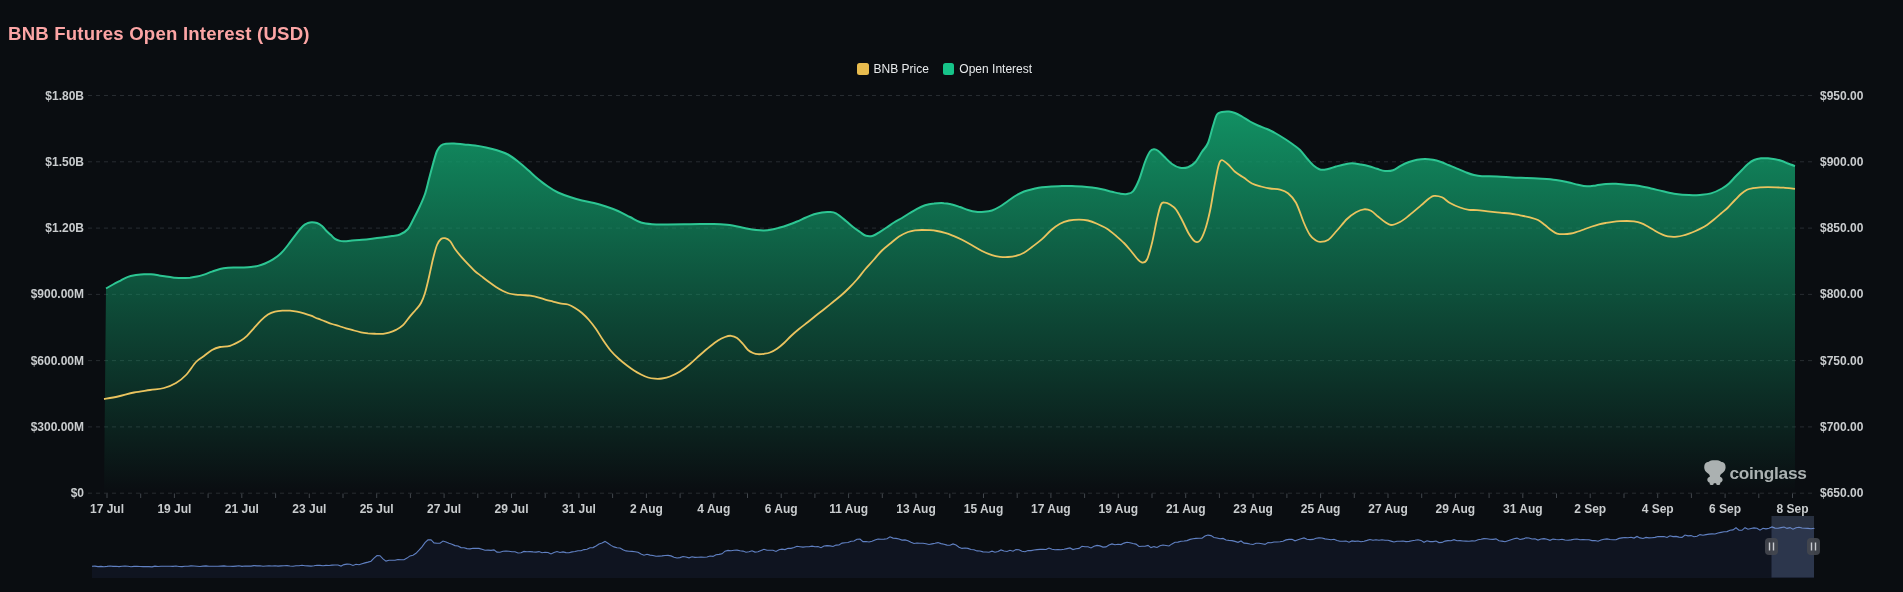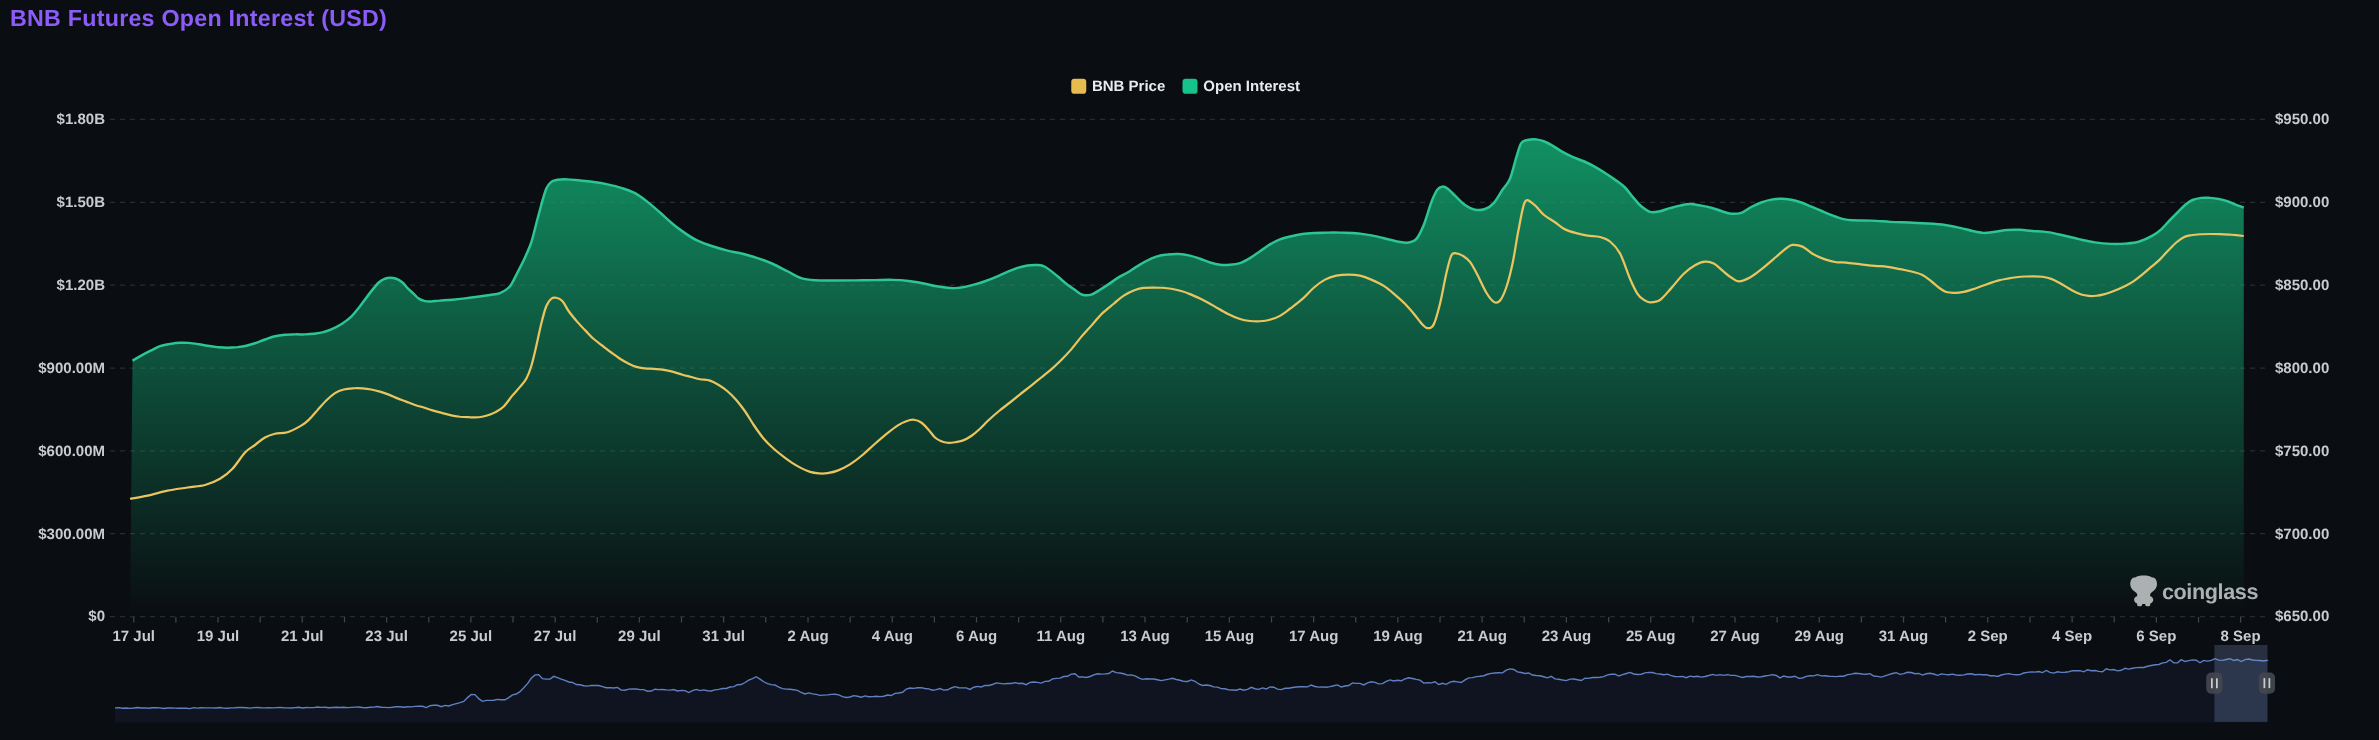"BNB Futures Open Interest (USD)" .title { color: #8b5cf6 -> #fca5a5; top: 4px -> 23px }
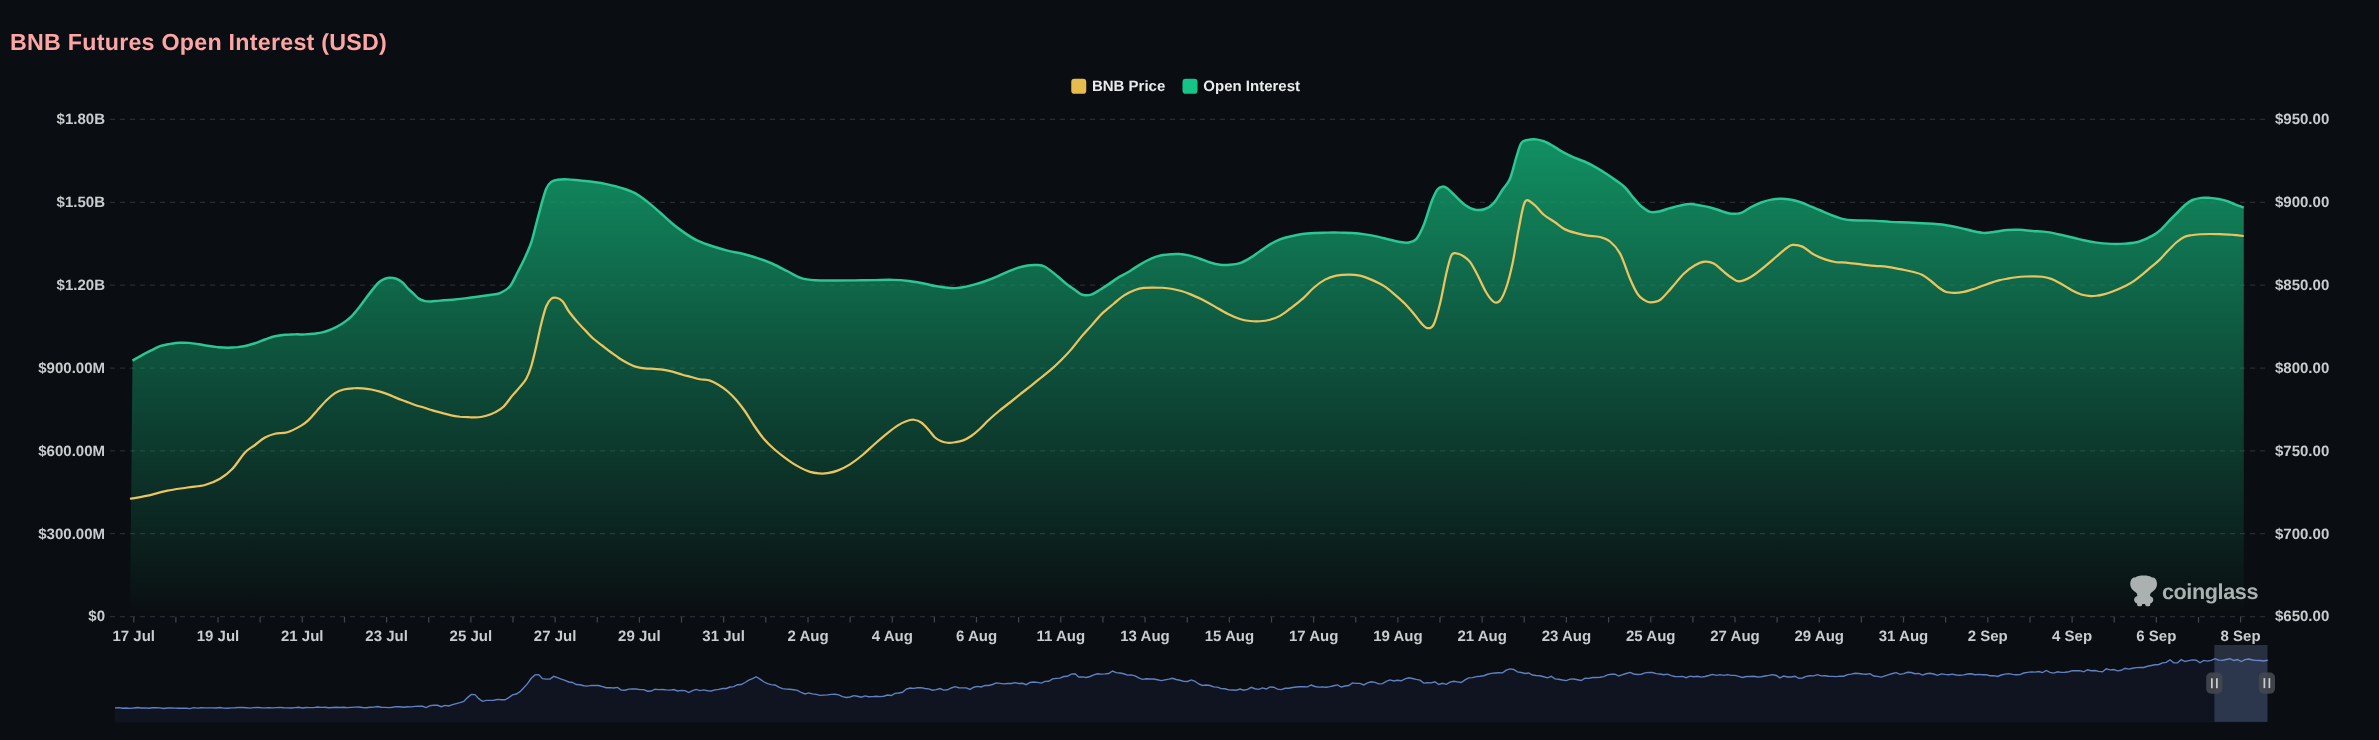"BNB Price" .li { font-weight: 700 -> 400 }
